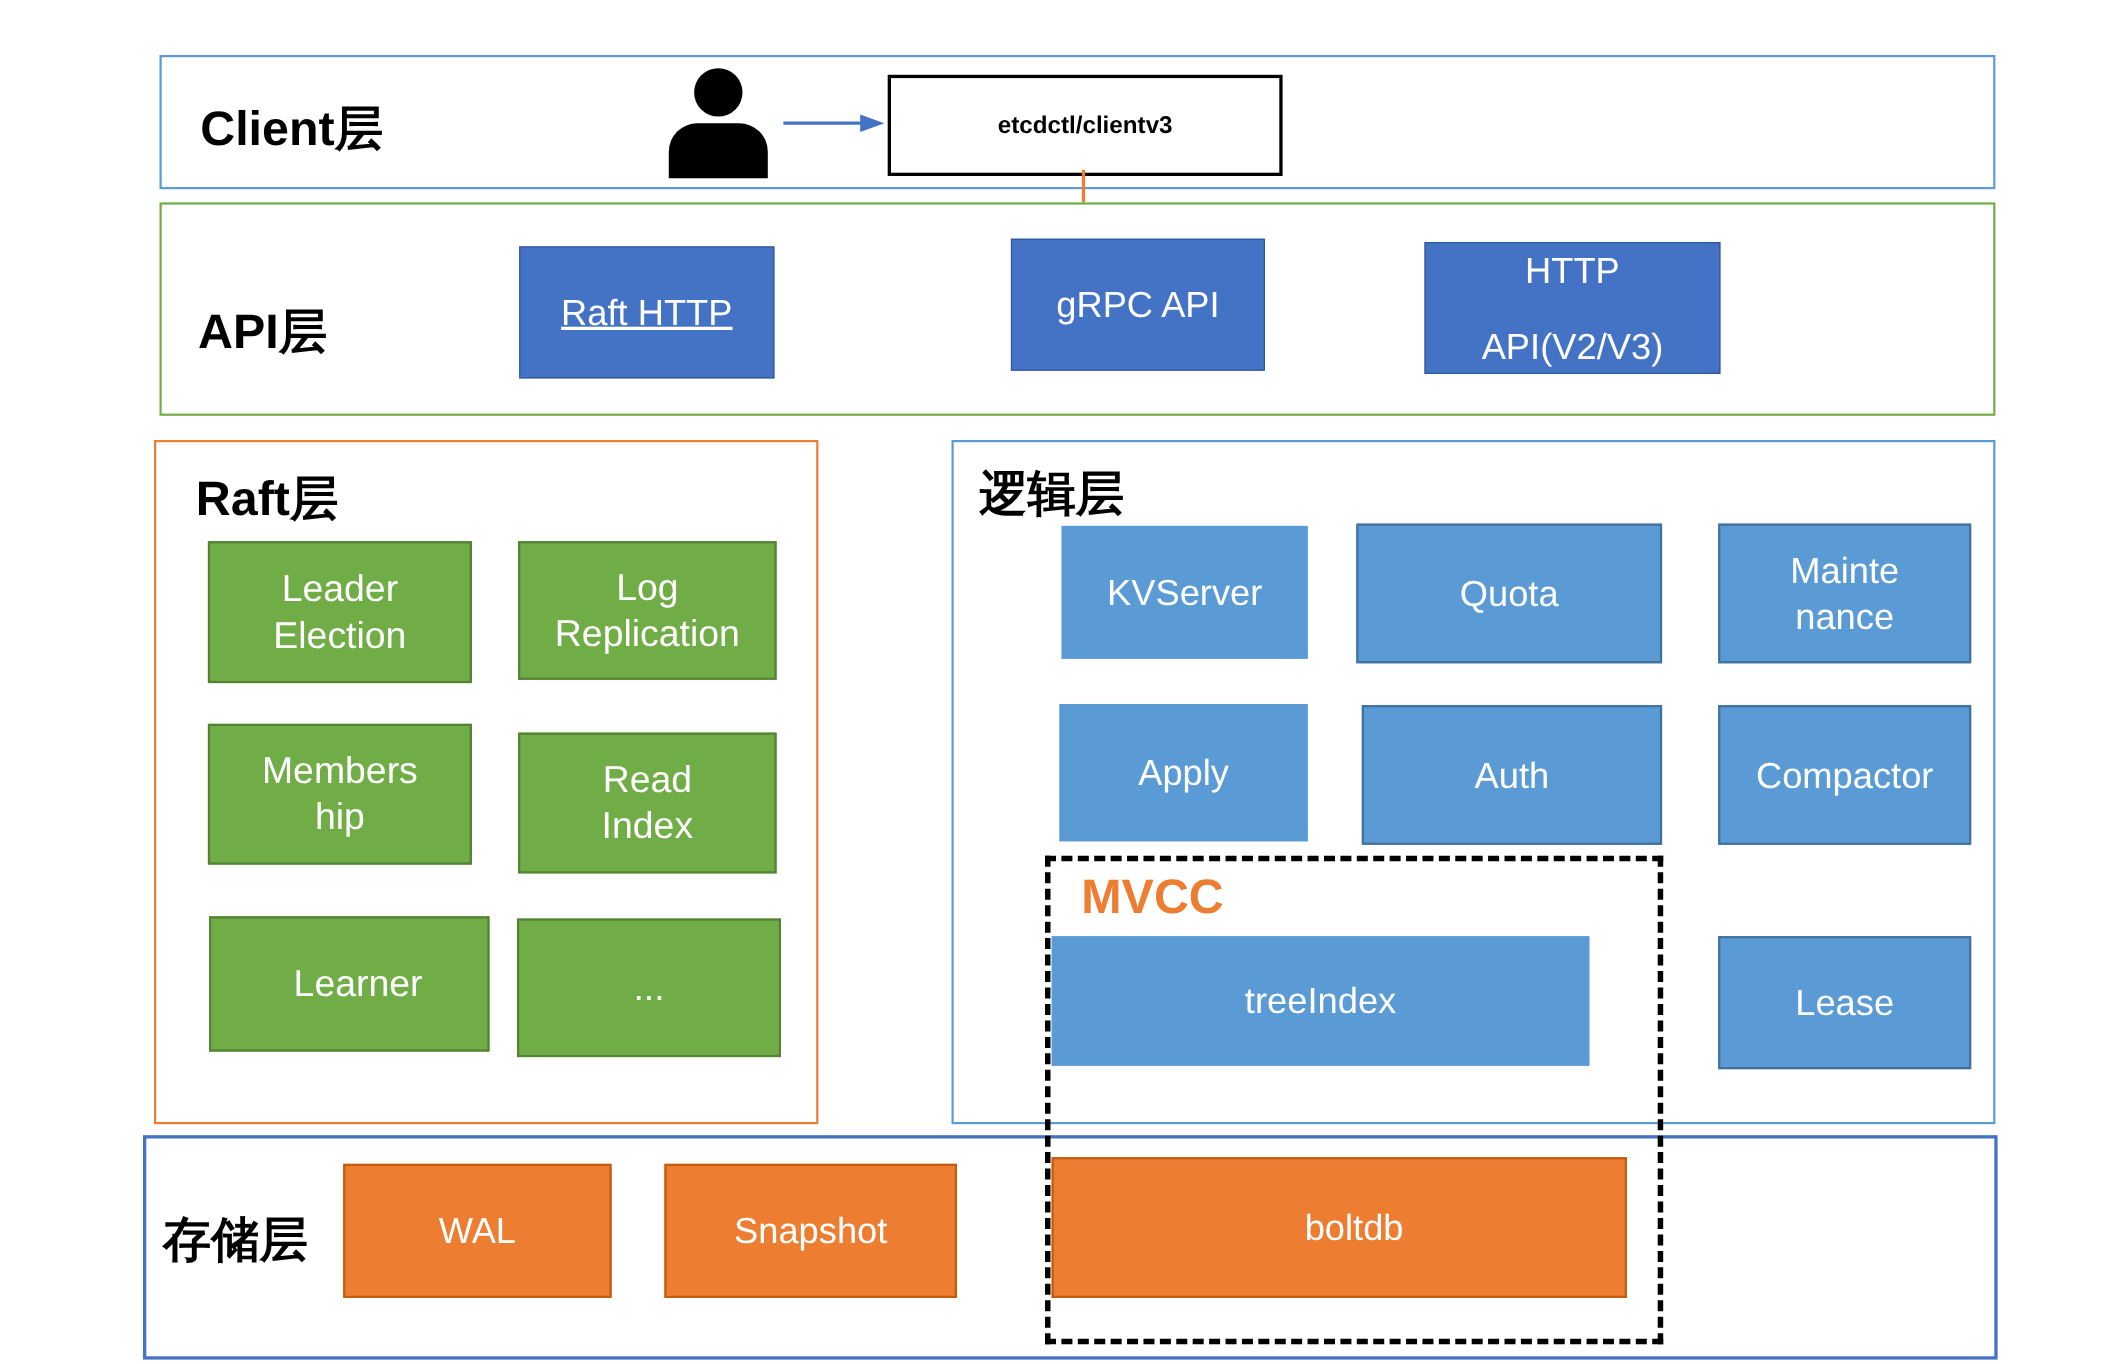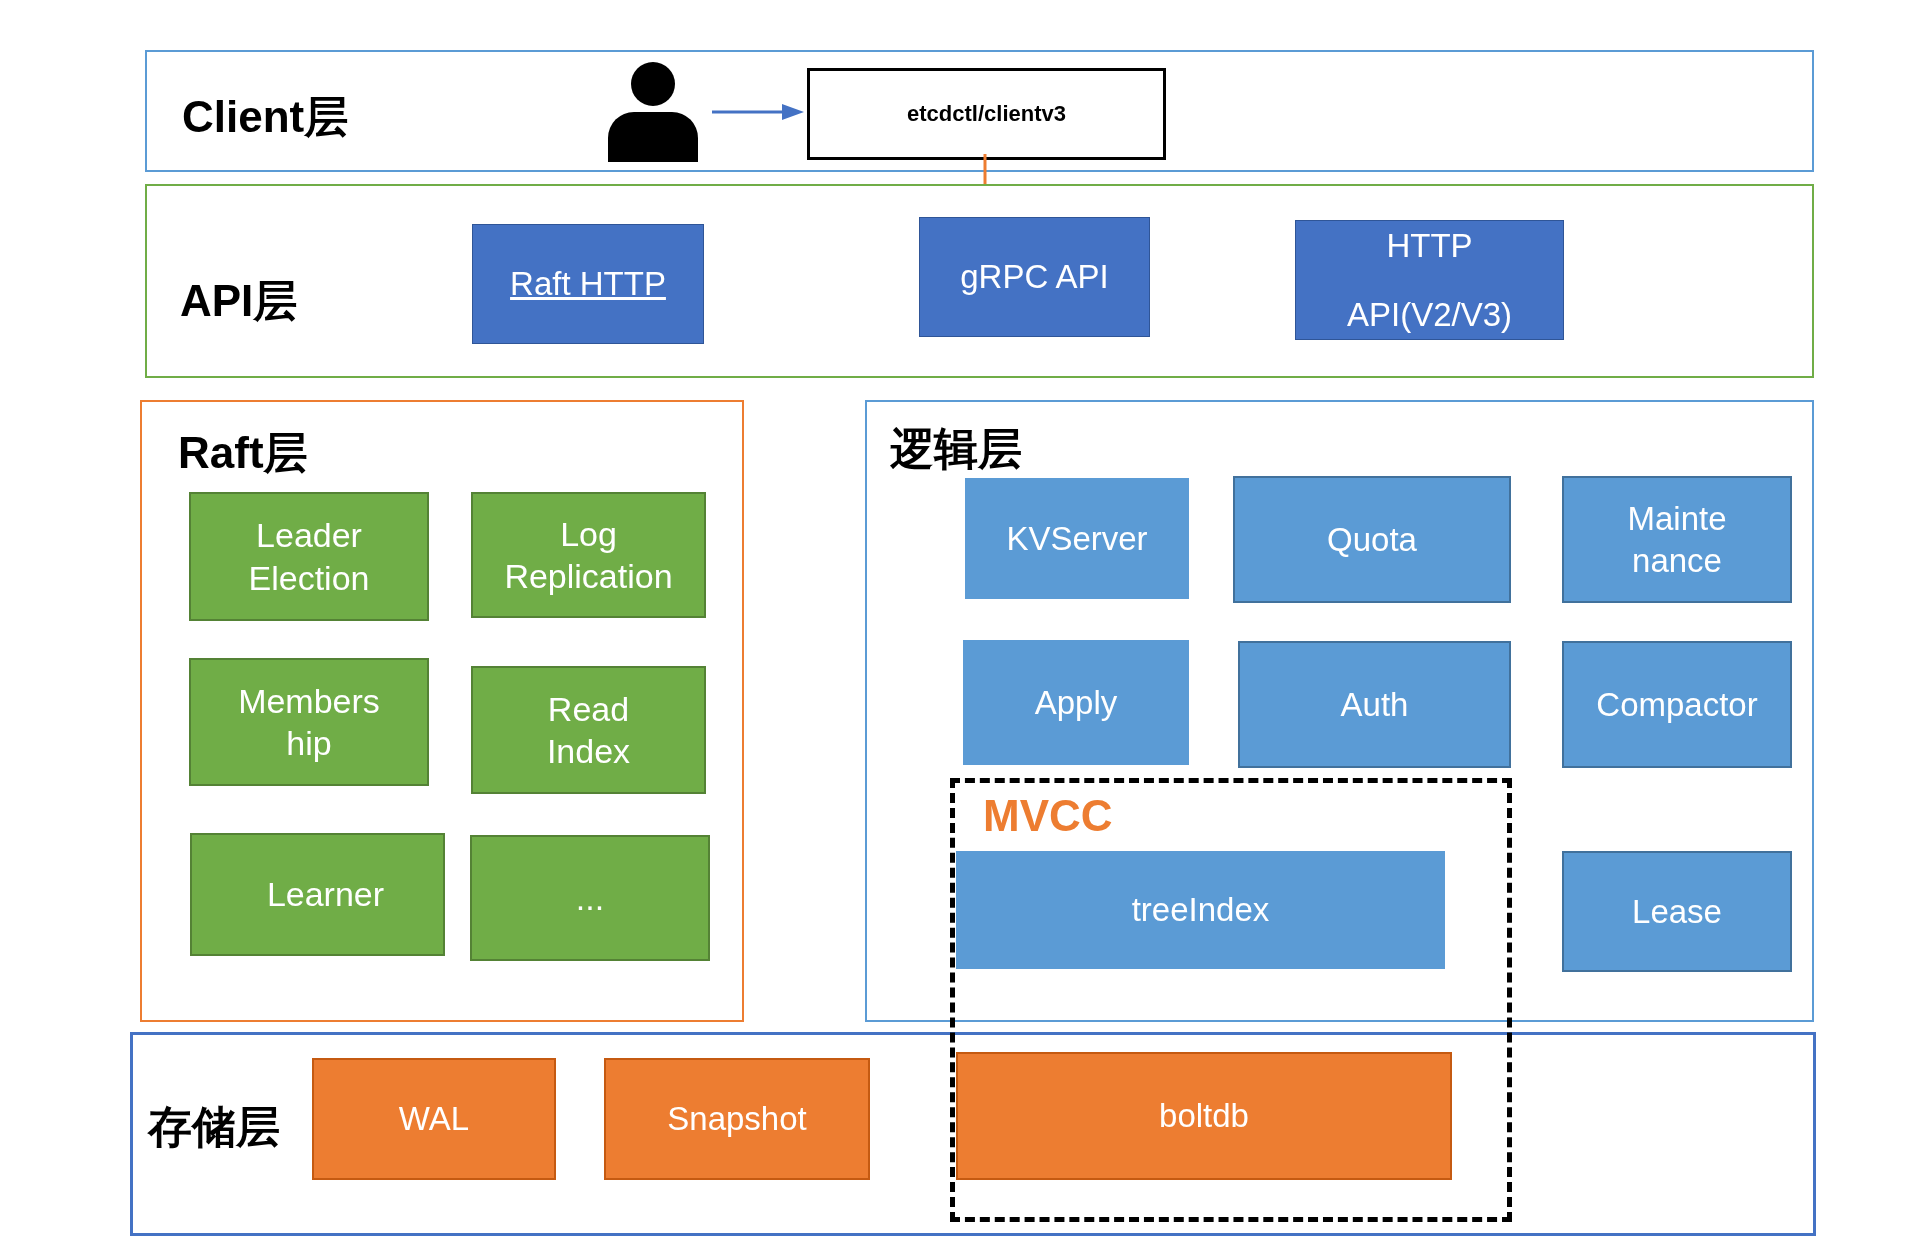"boltdb" div.box { padding-left: none -> 27px }
